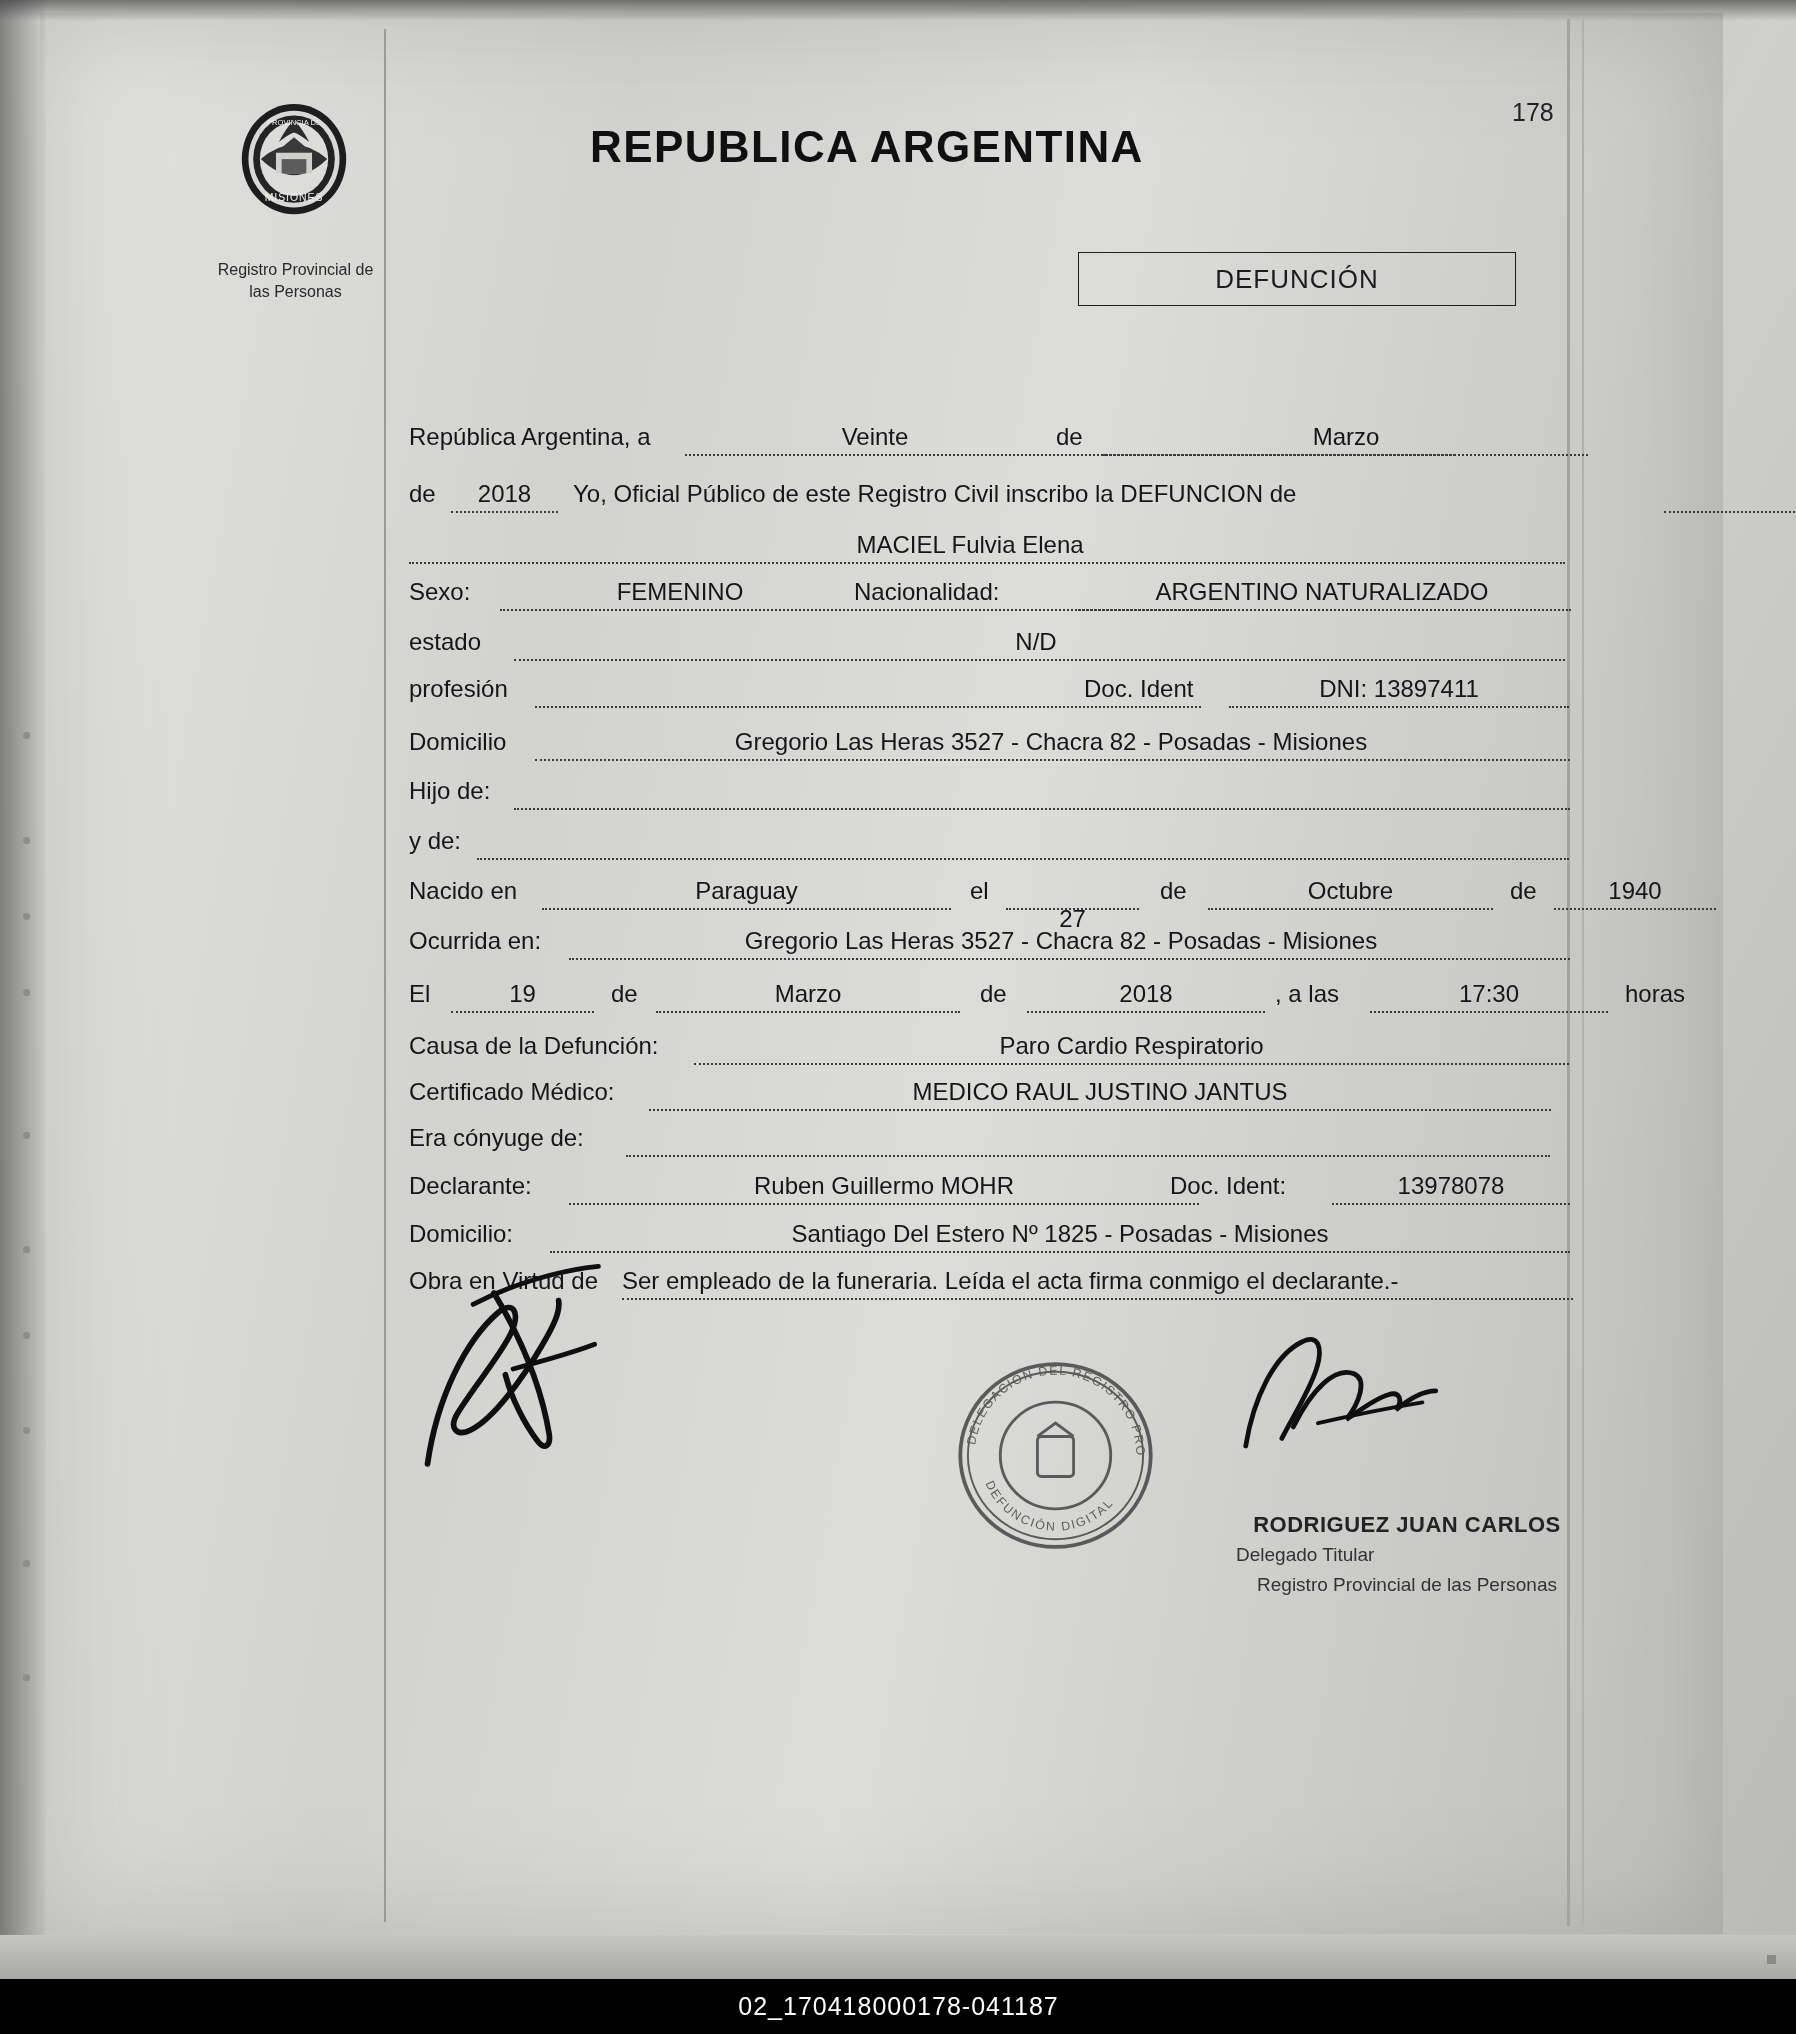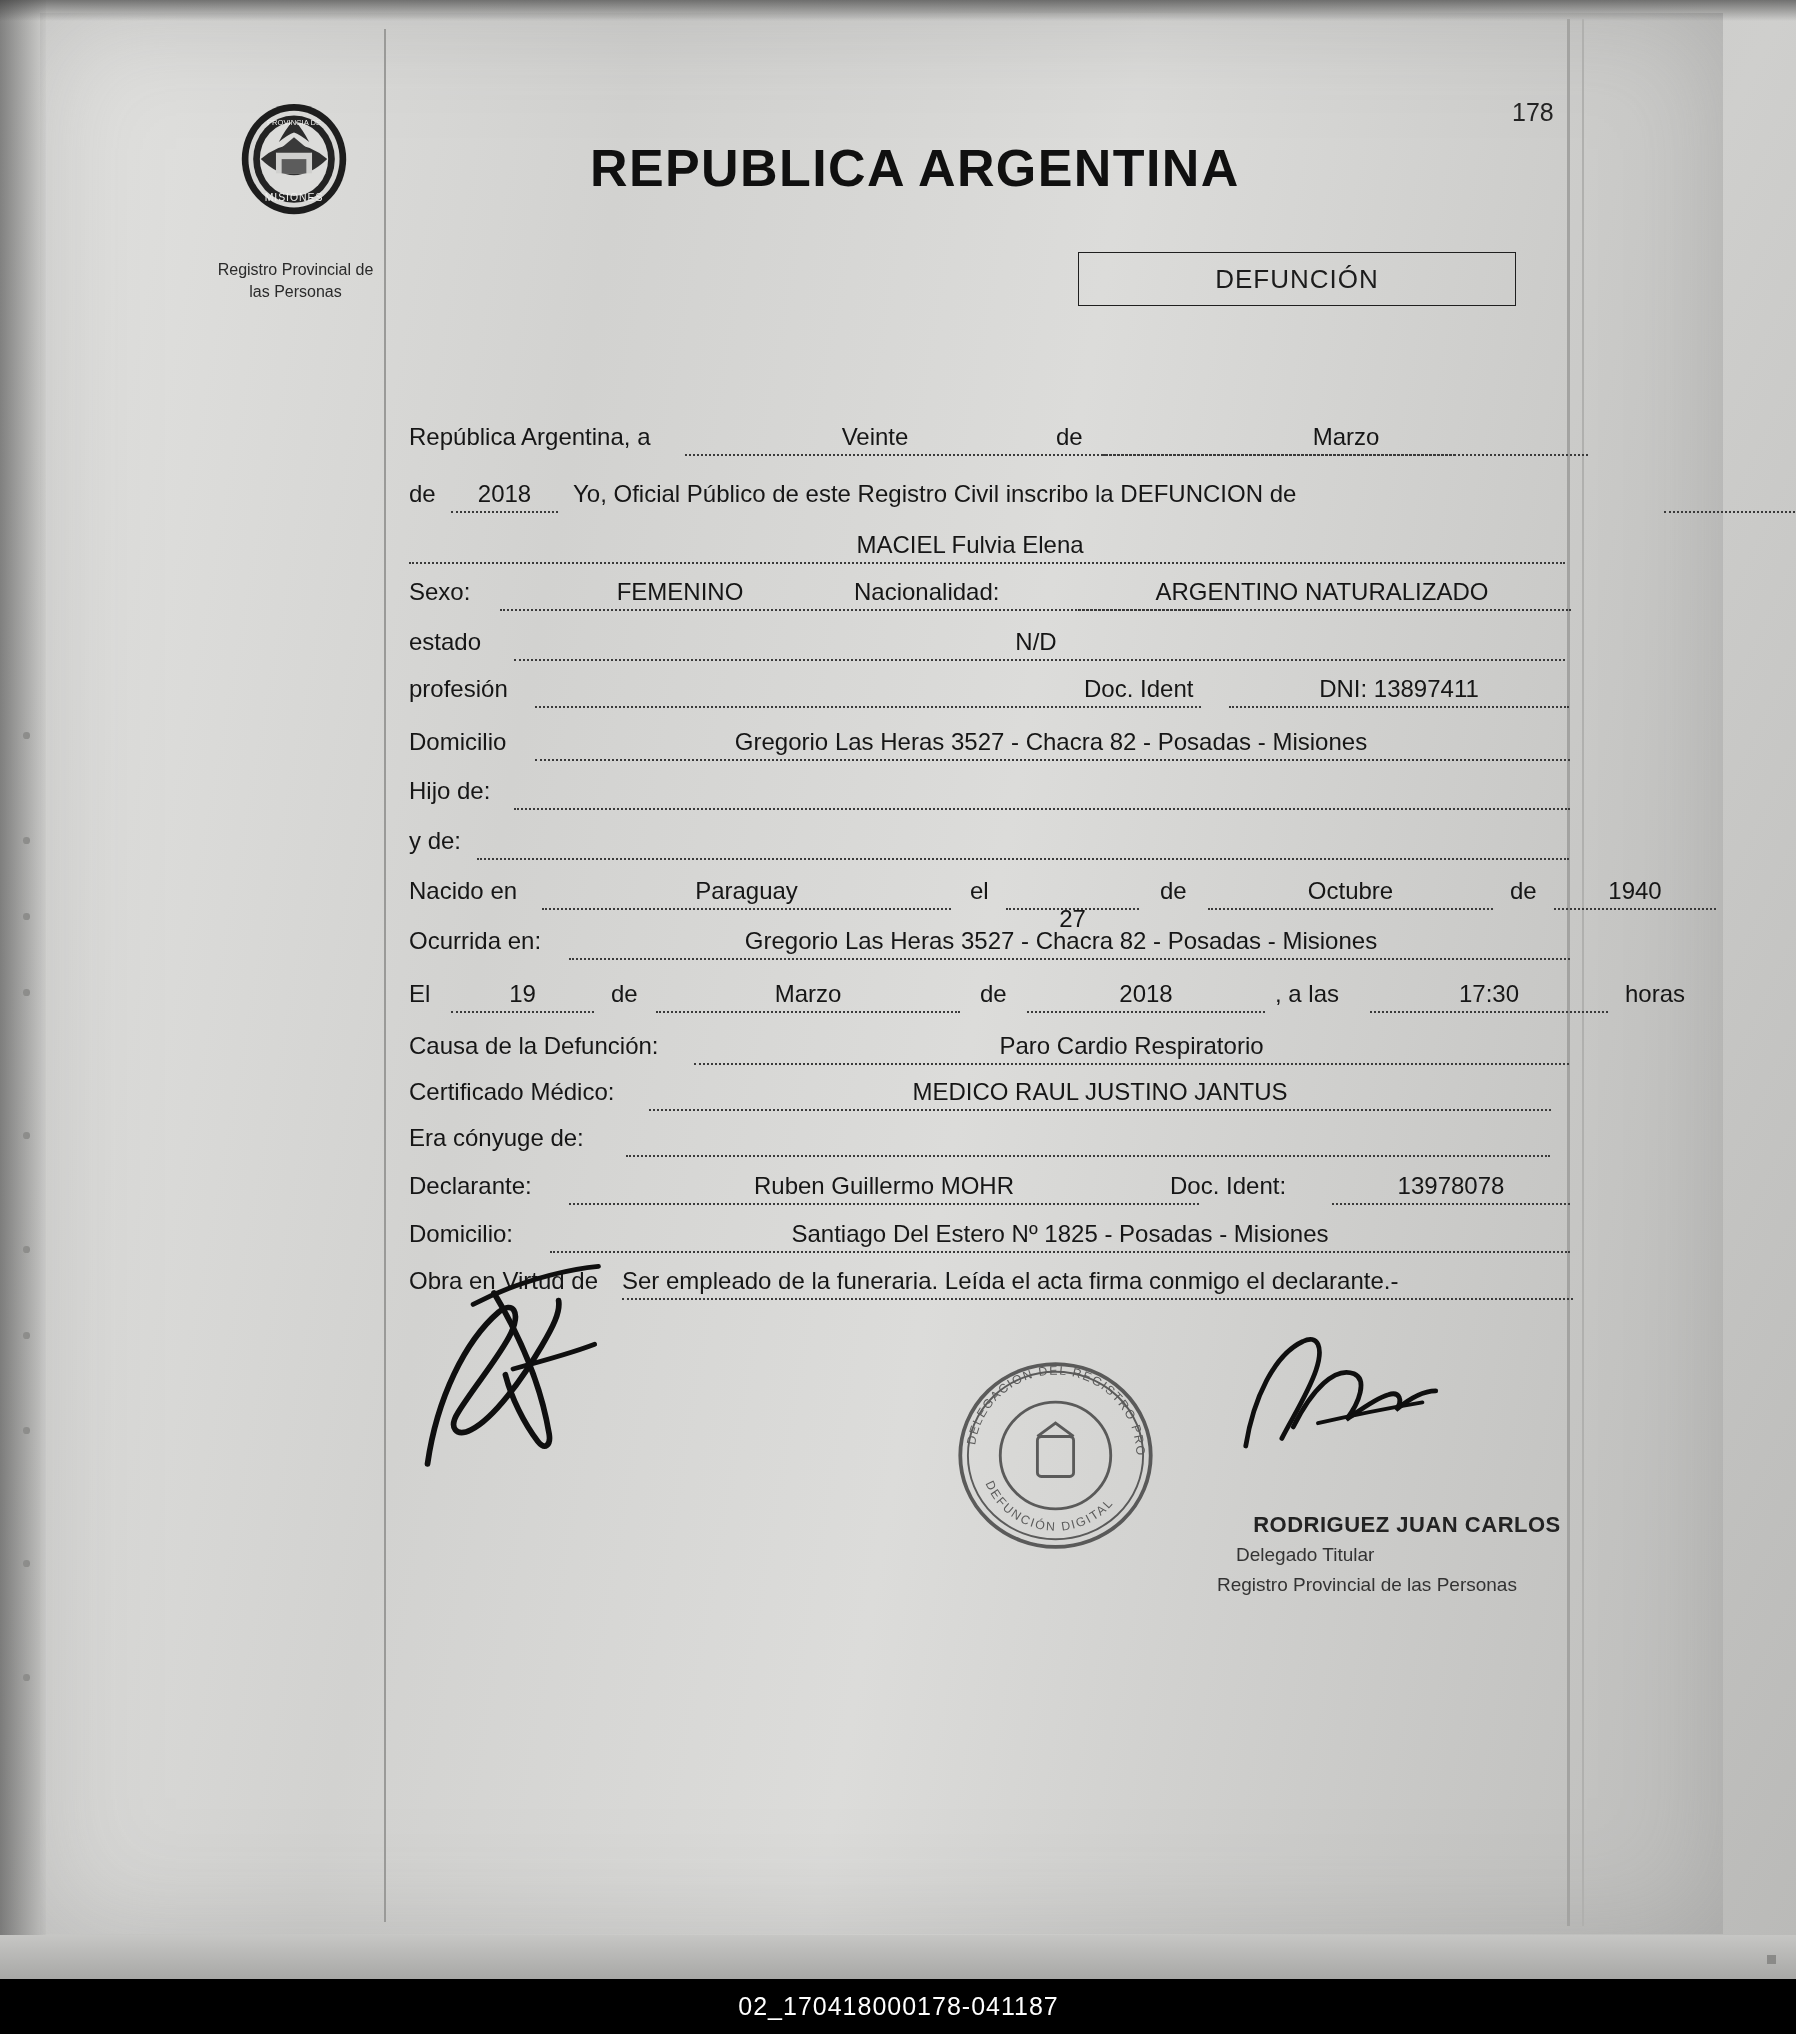"REPUBLICA ARGENTINA" .title { font-size: 52px -> 44px; top: 138px -> 122px }
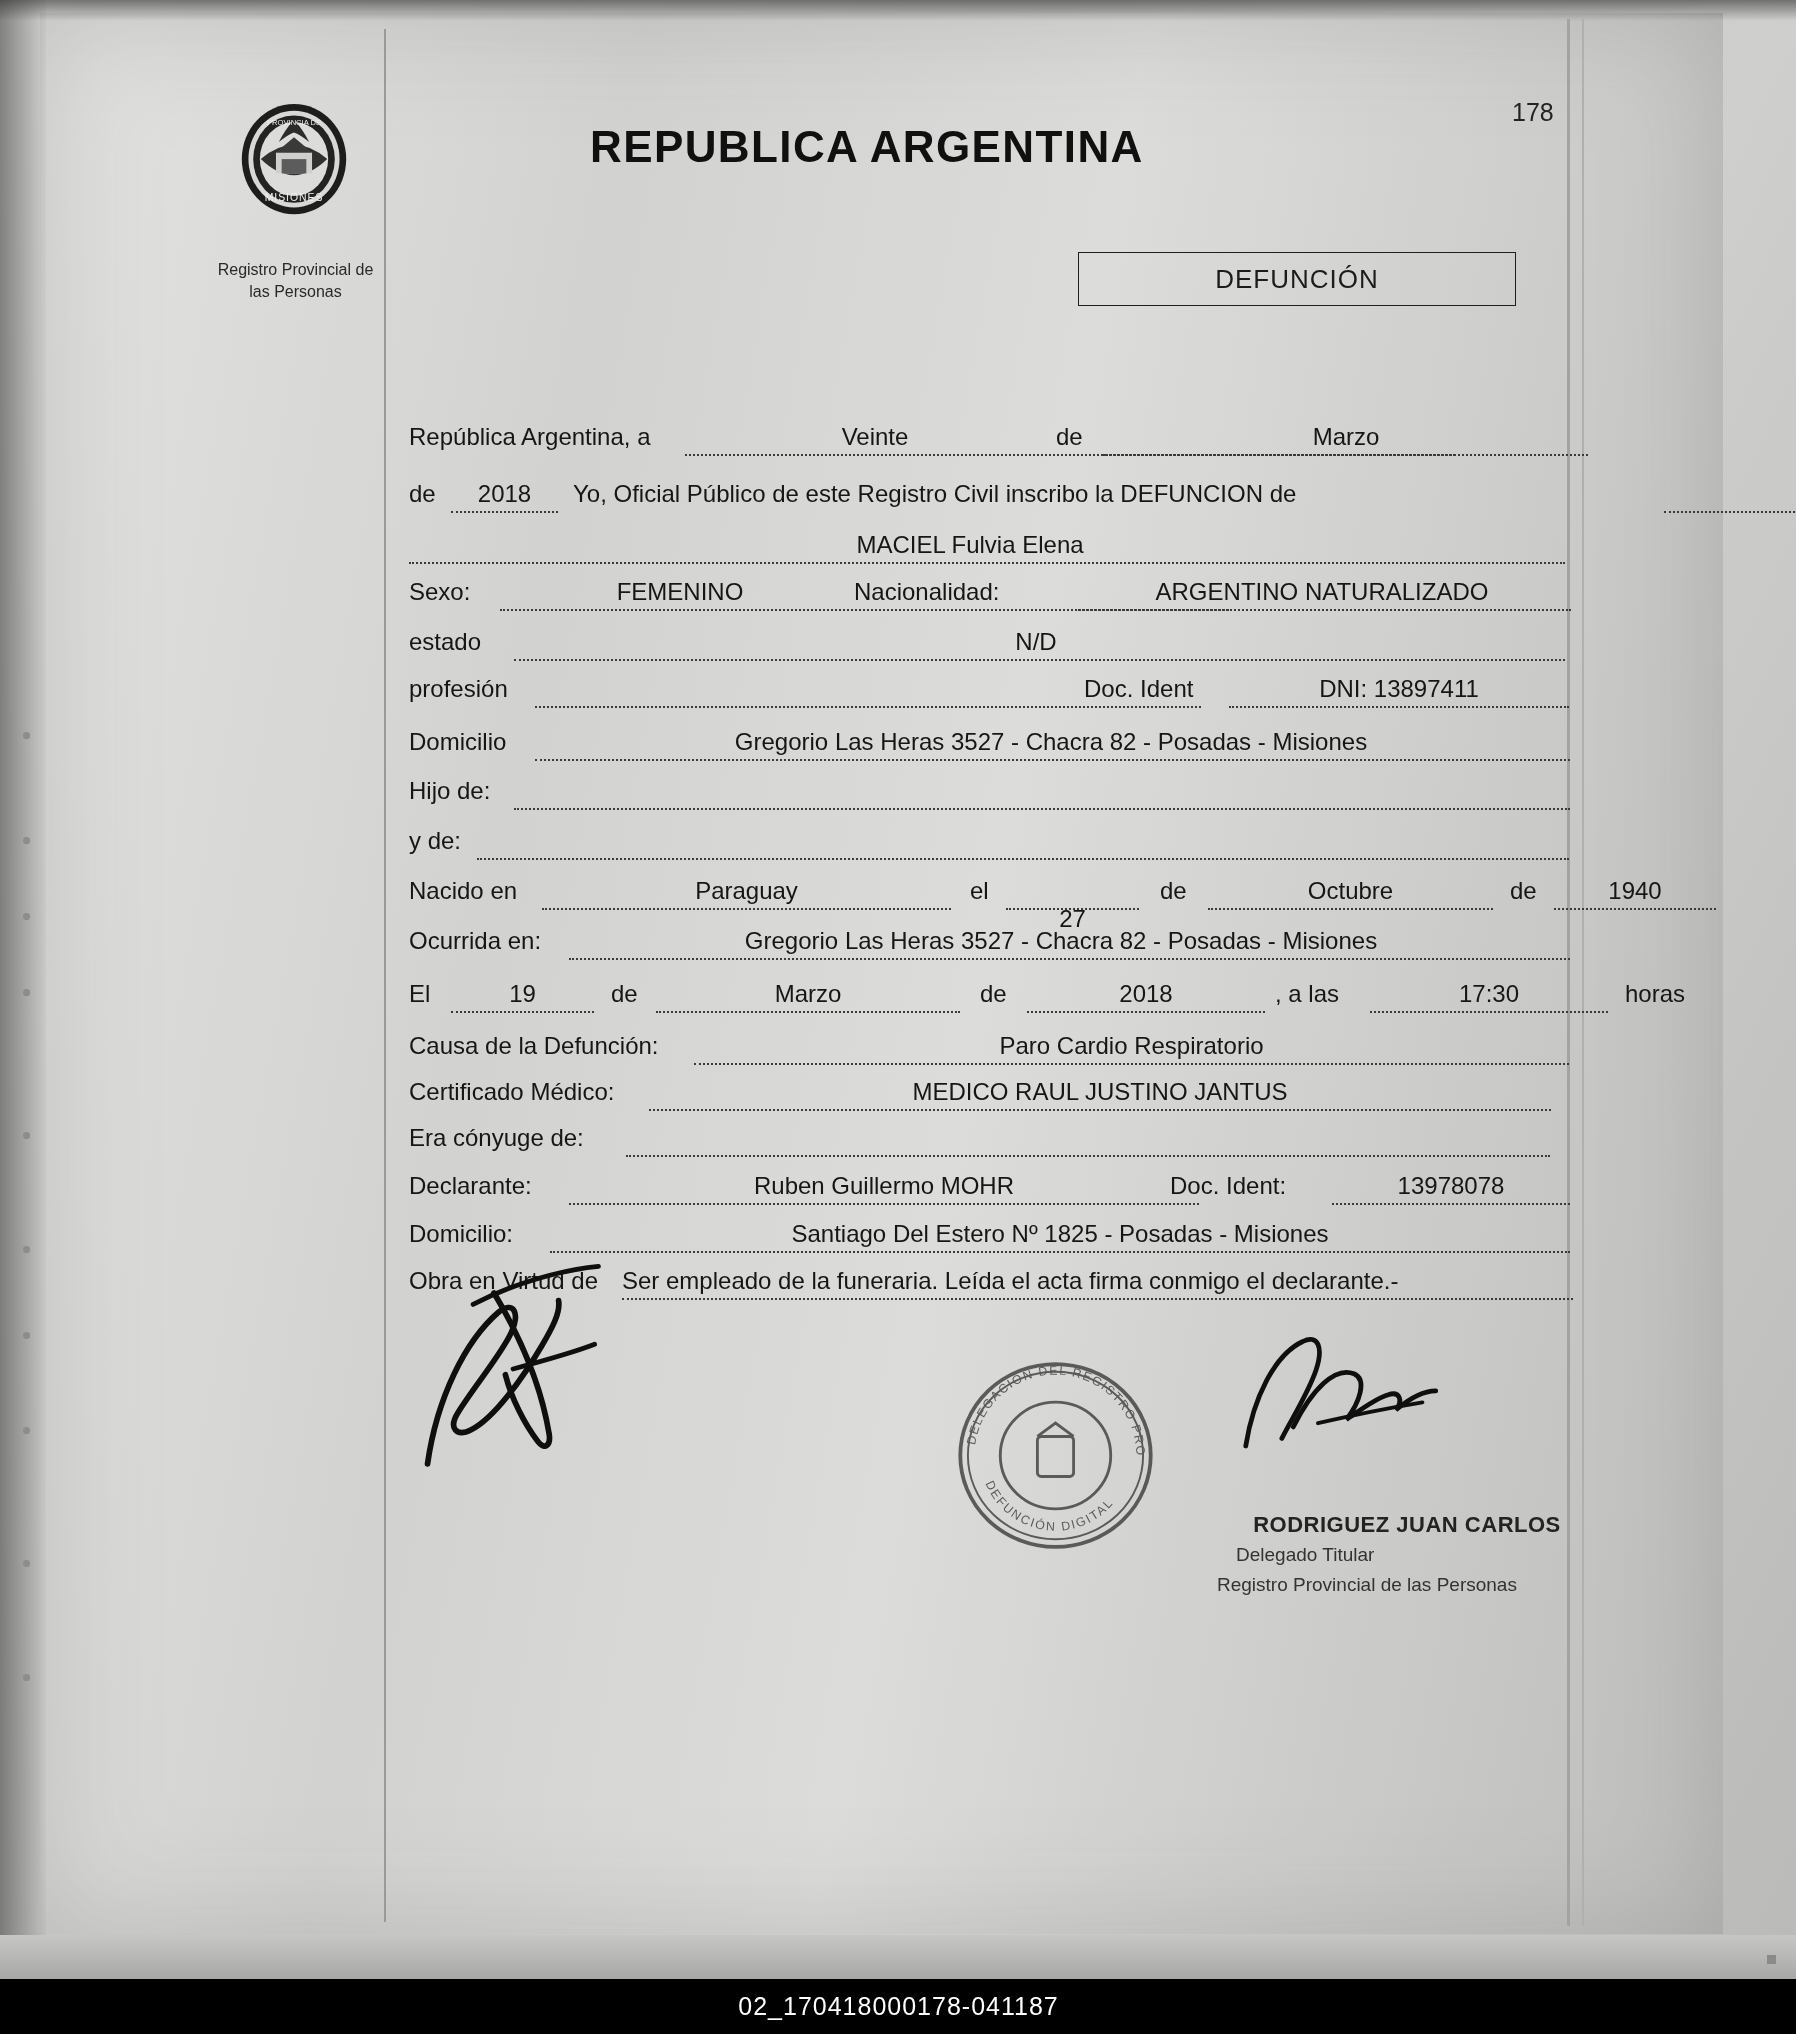"Registro Provincial de las Personas" .sig-org { text-align: none -> center }
